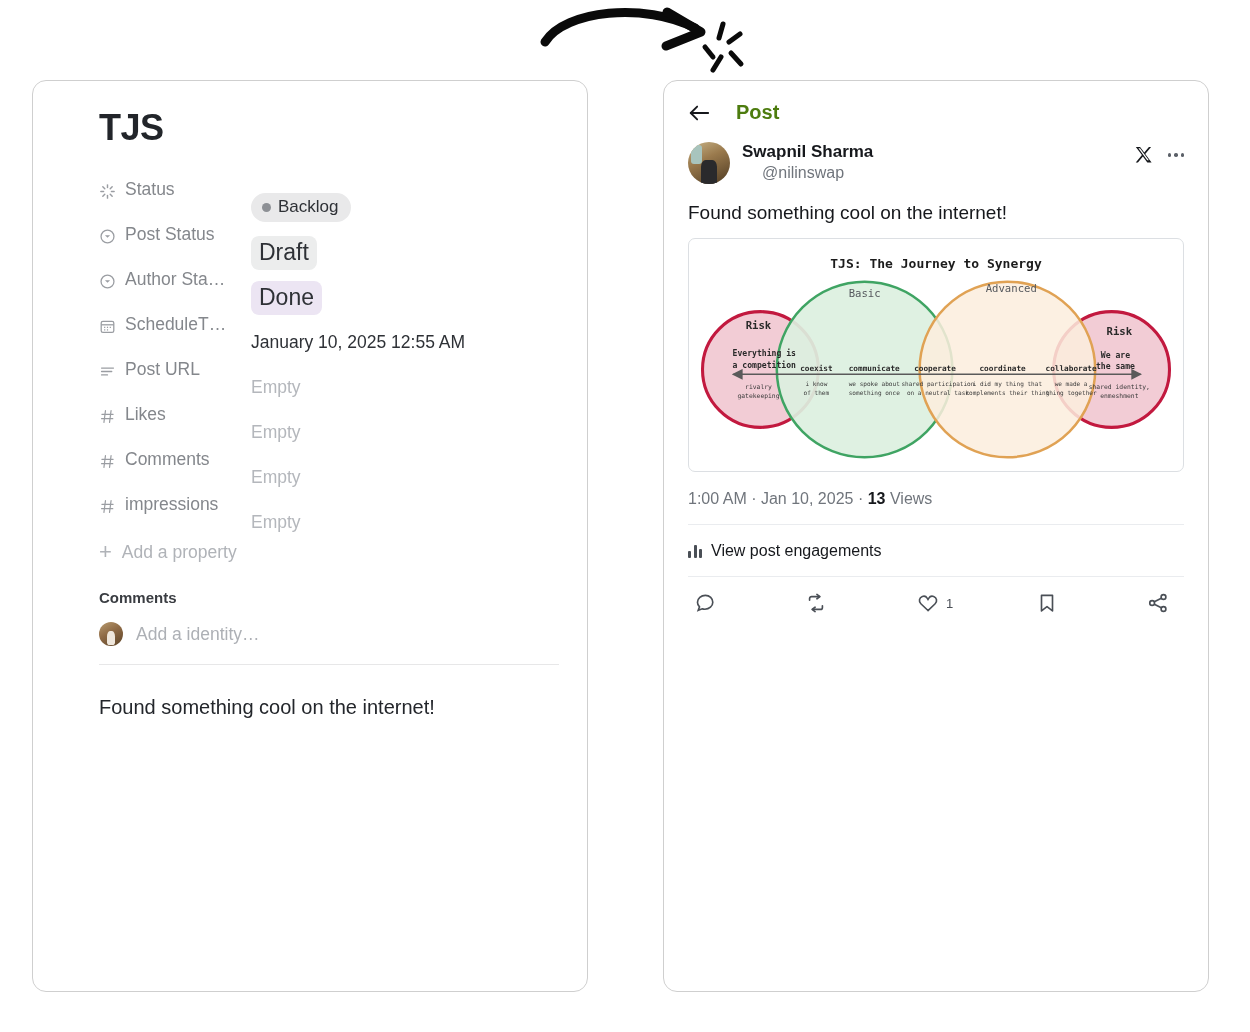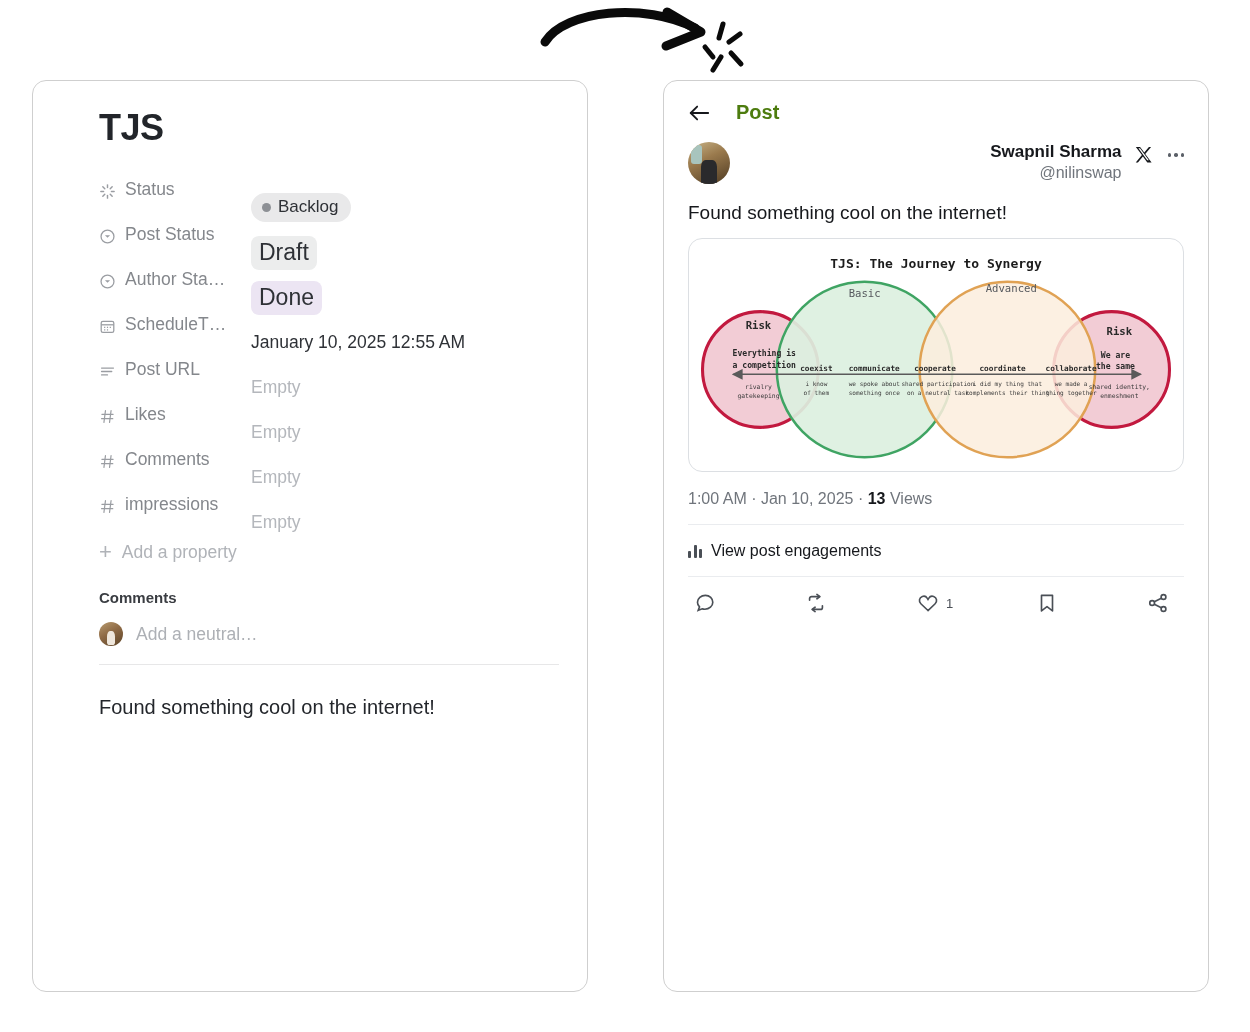"Swapnil Sharma" .tw-top { text-align: right -> none }
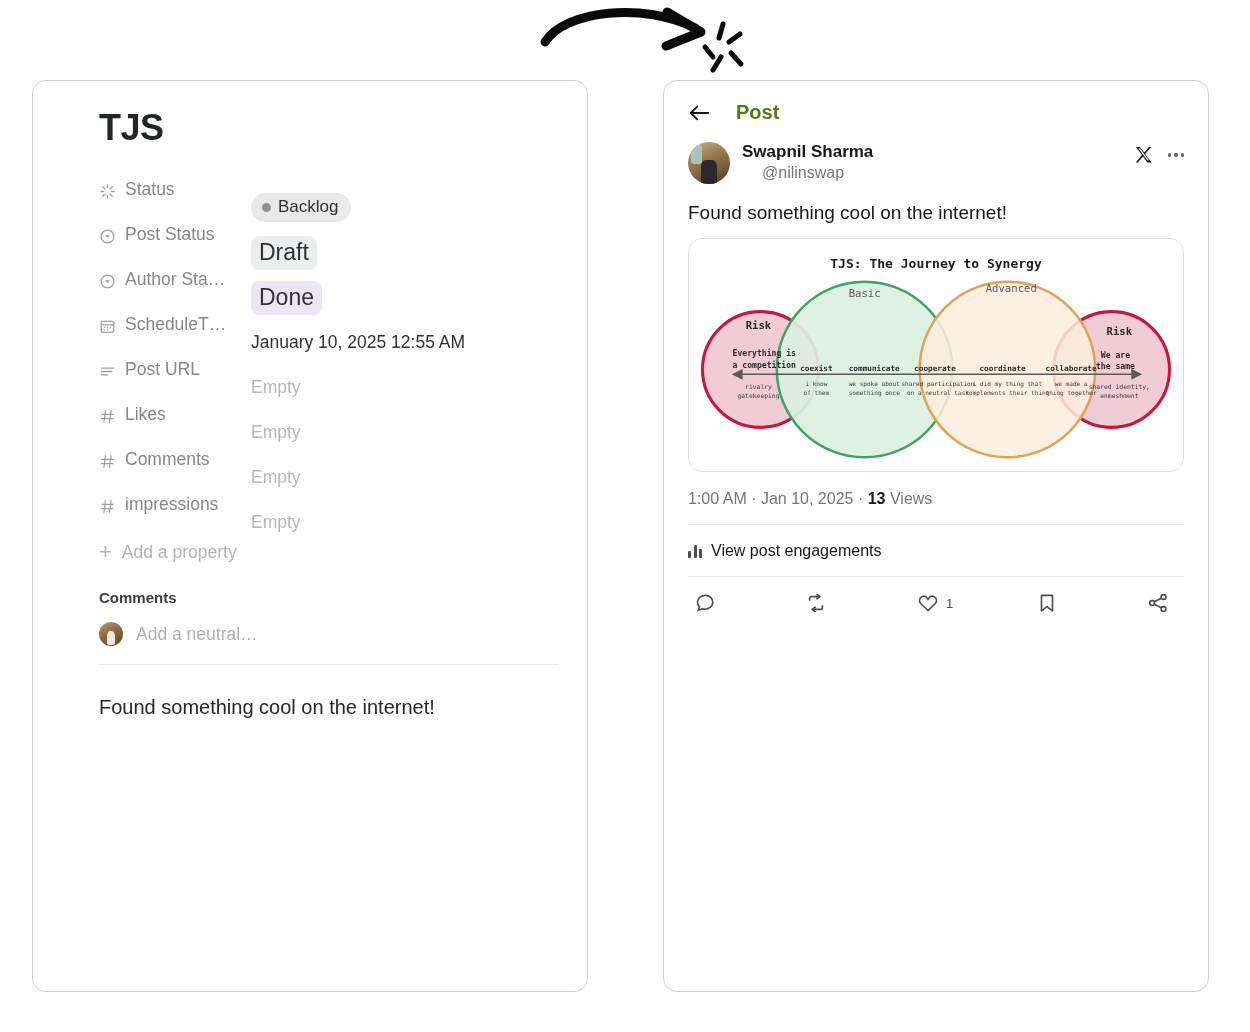"TJS: The Journey to Synergy" .media-card { border-radius: 14px -> 7px }
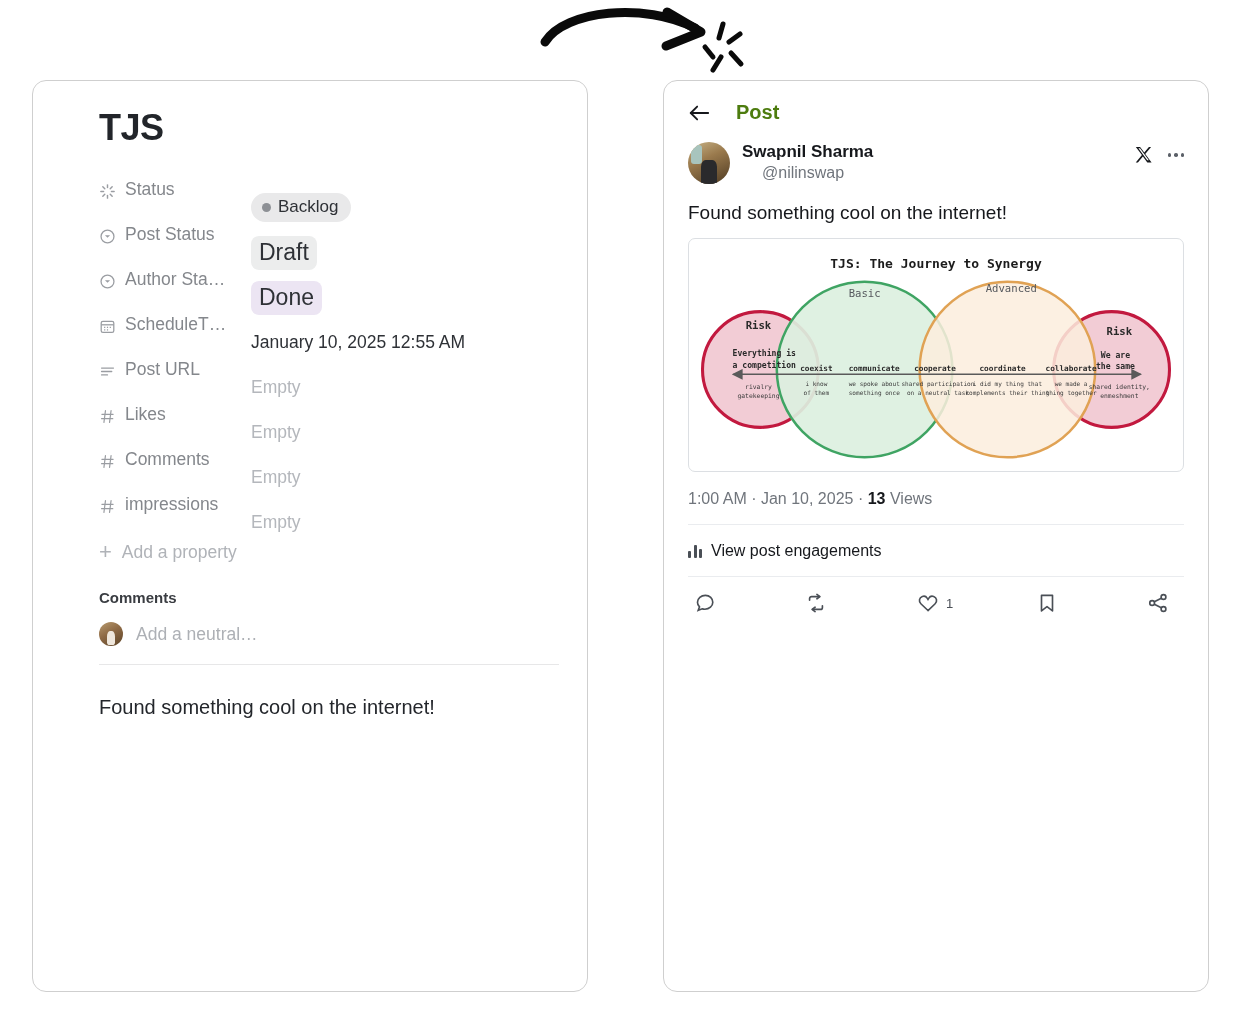"Add a neutral…" div.comment-ph { text: neutral -> identity }
